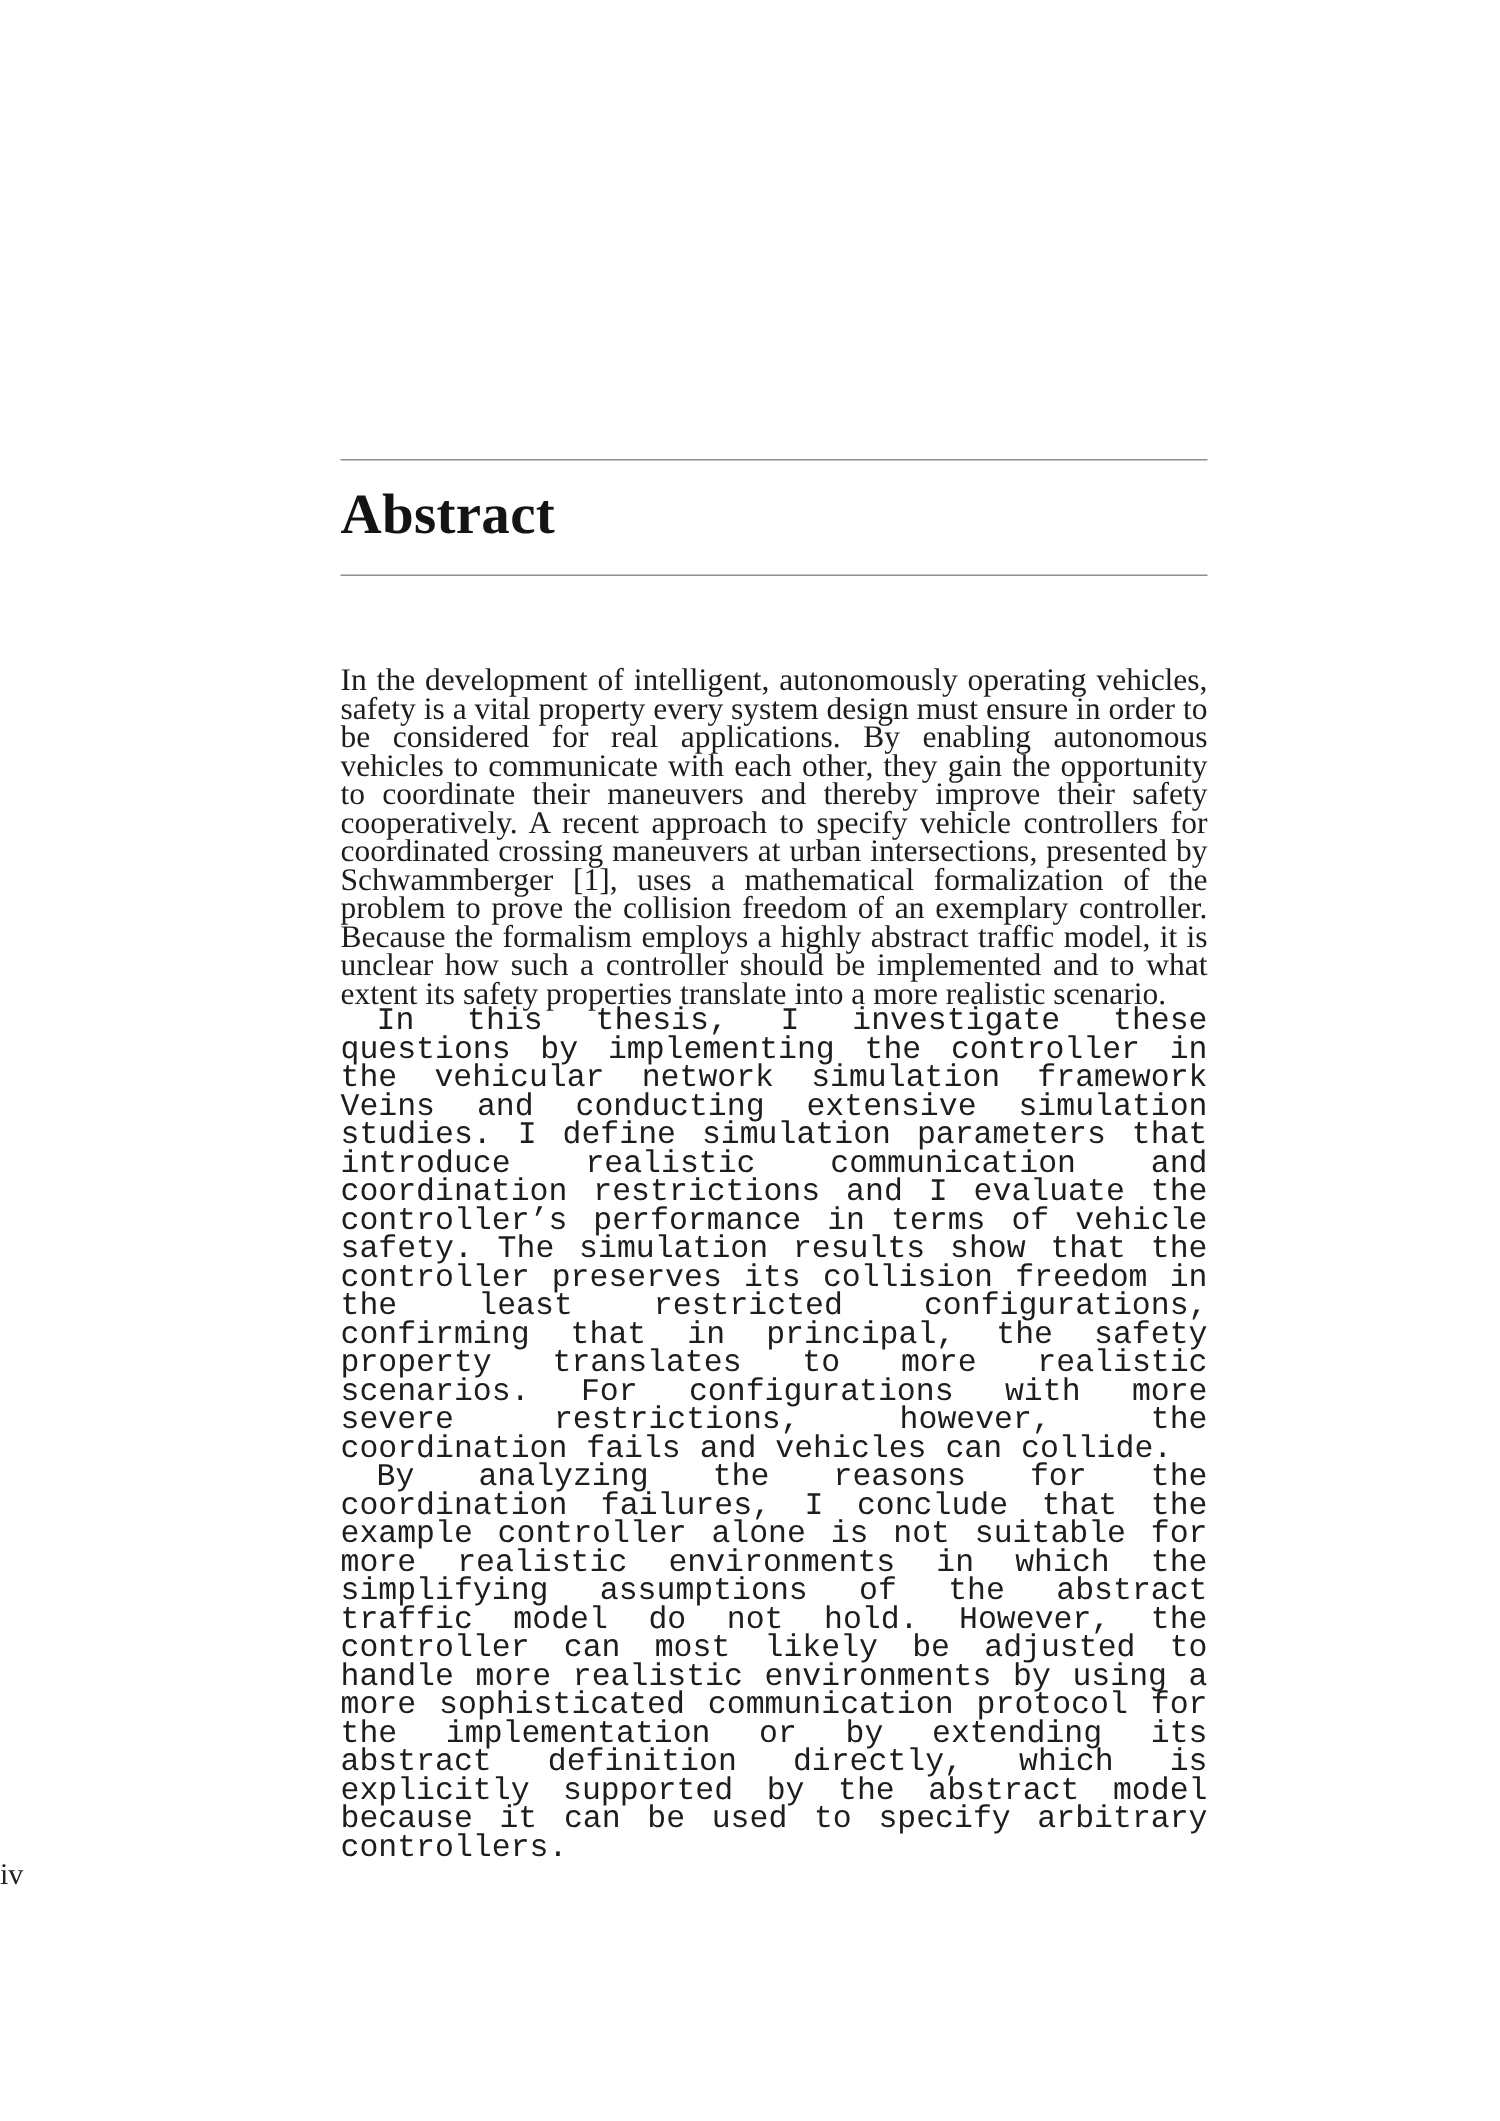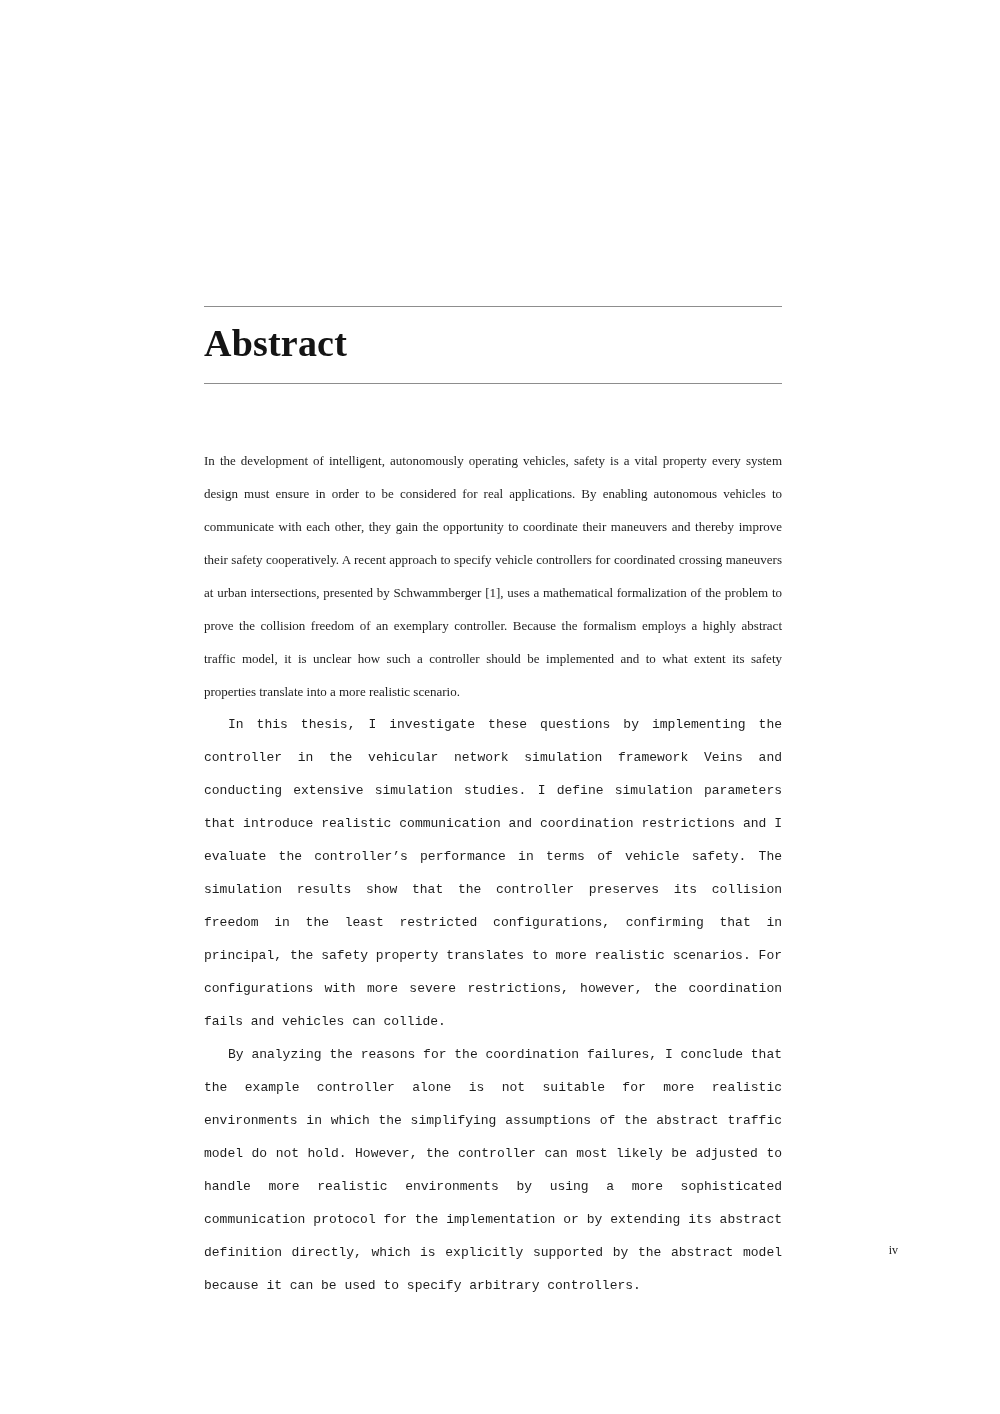"Abstract" .content { left: 204px -> 227px }
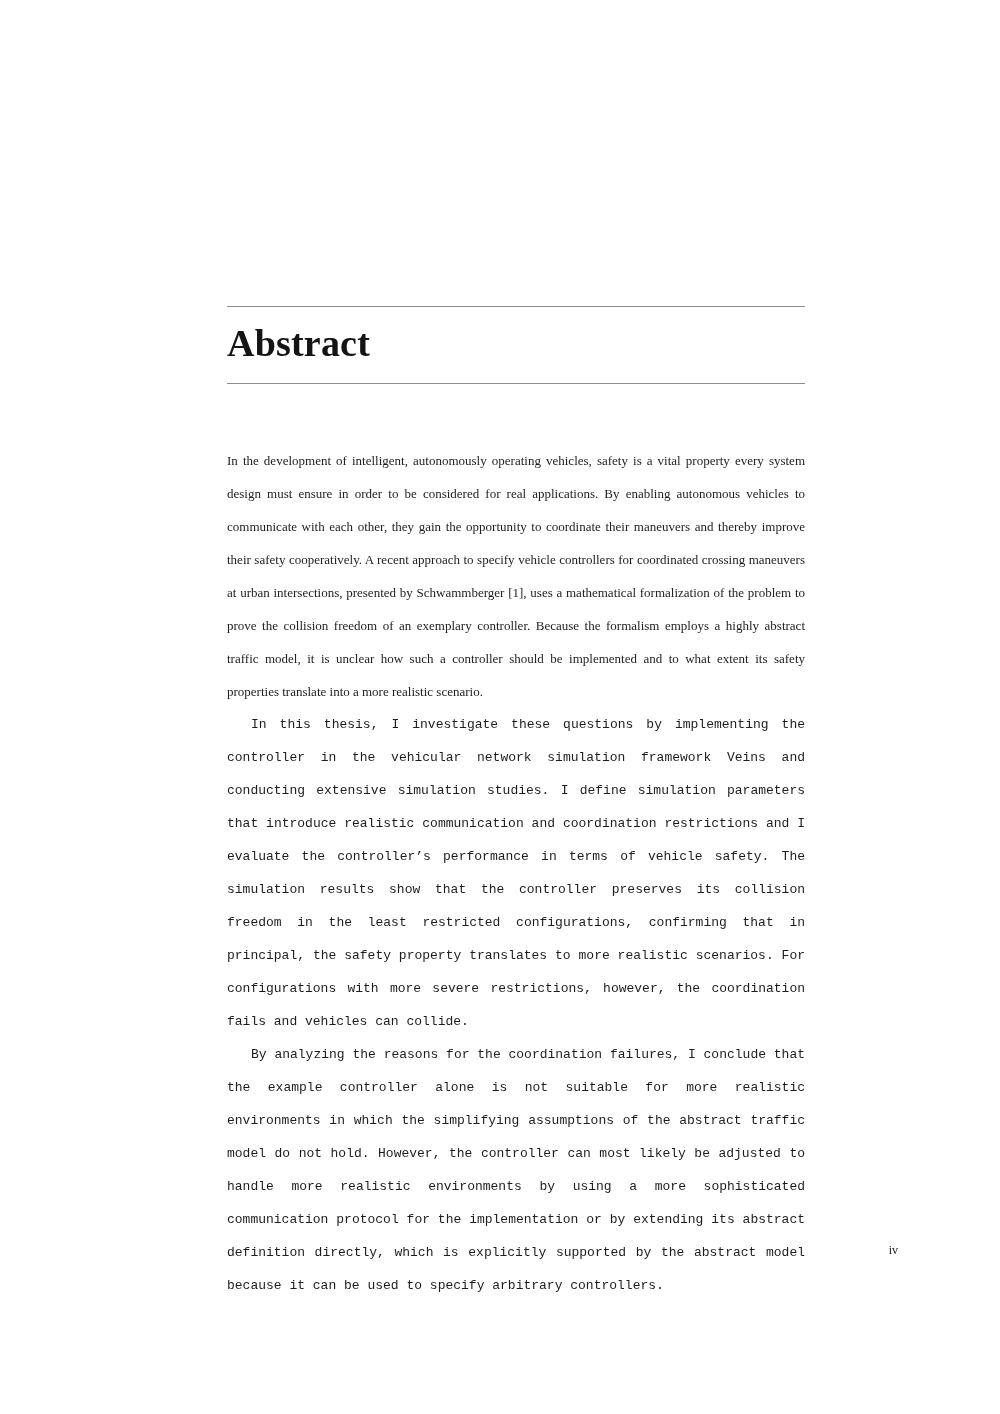"In the development of intelligent," .body-text { font-size: 13px -> 21px; line-height: 33px -> 19px }
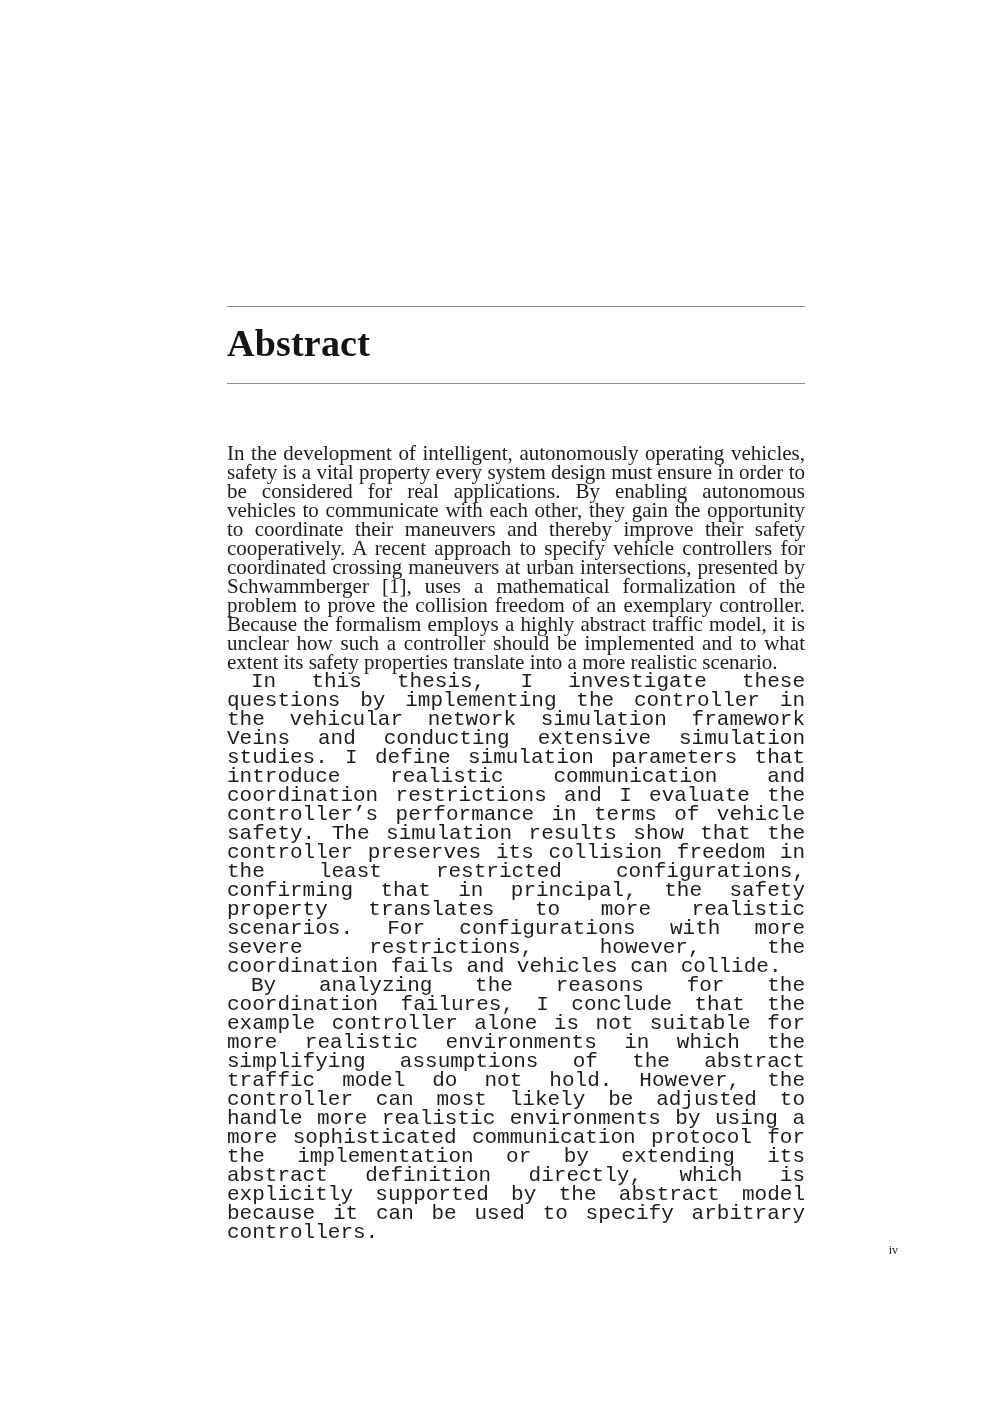"iv" .pageno { font-size: 12px -> 20px; text-align: right -> left }
